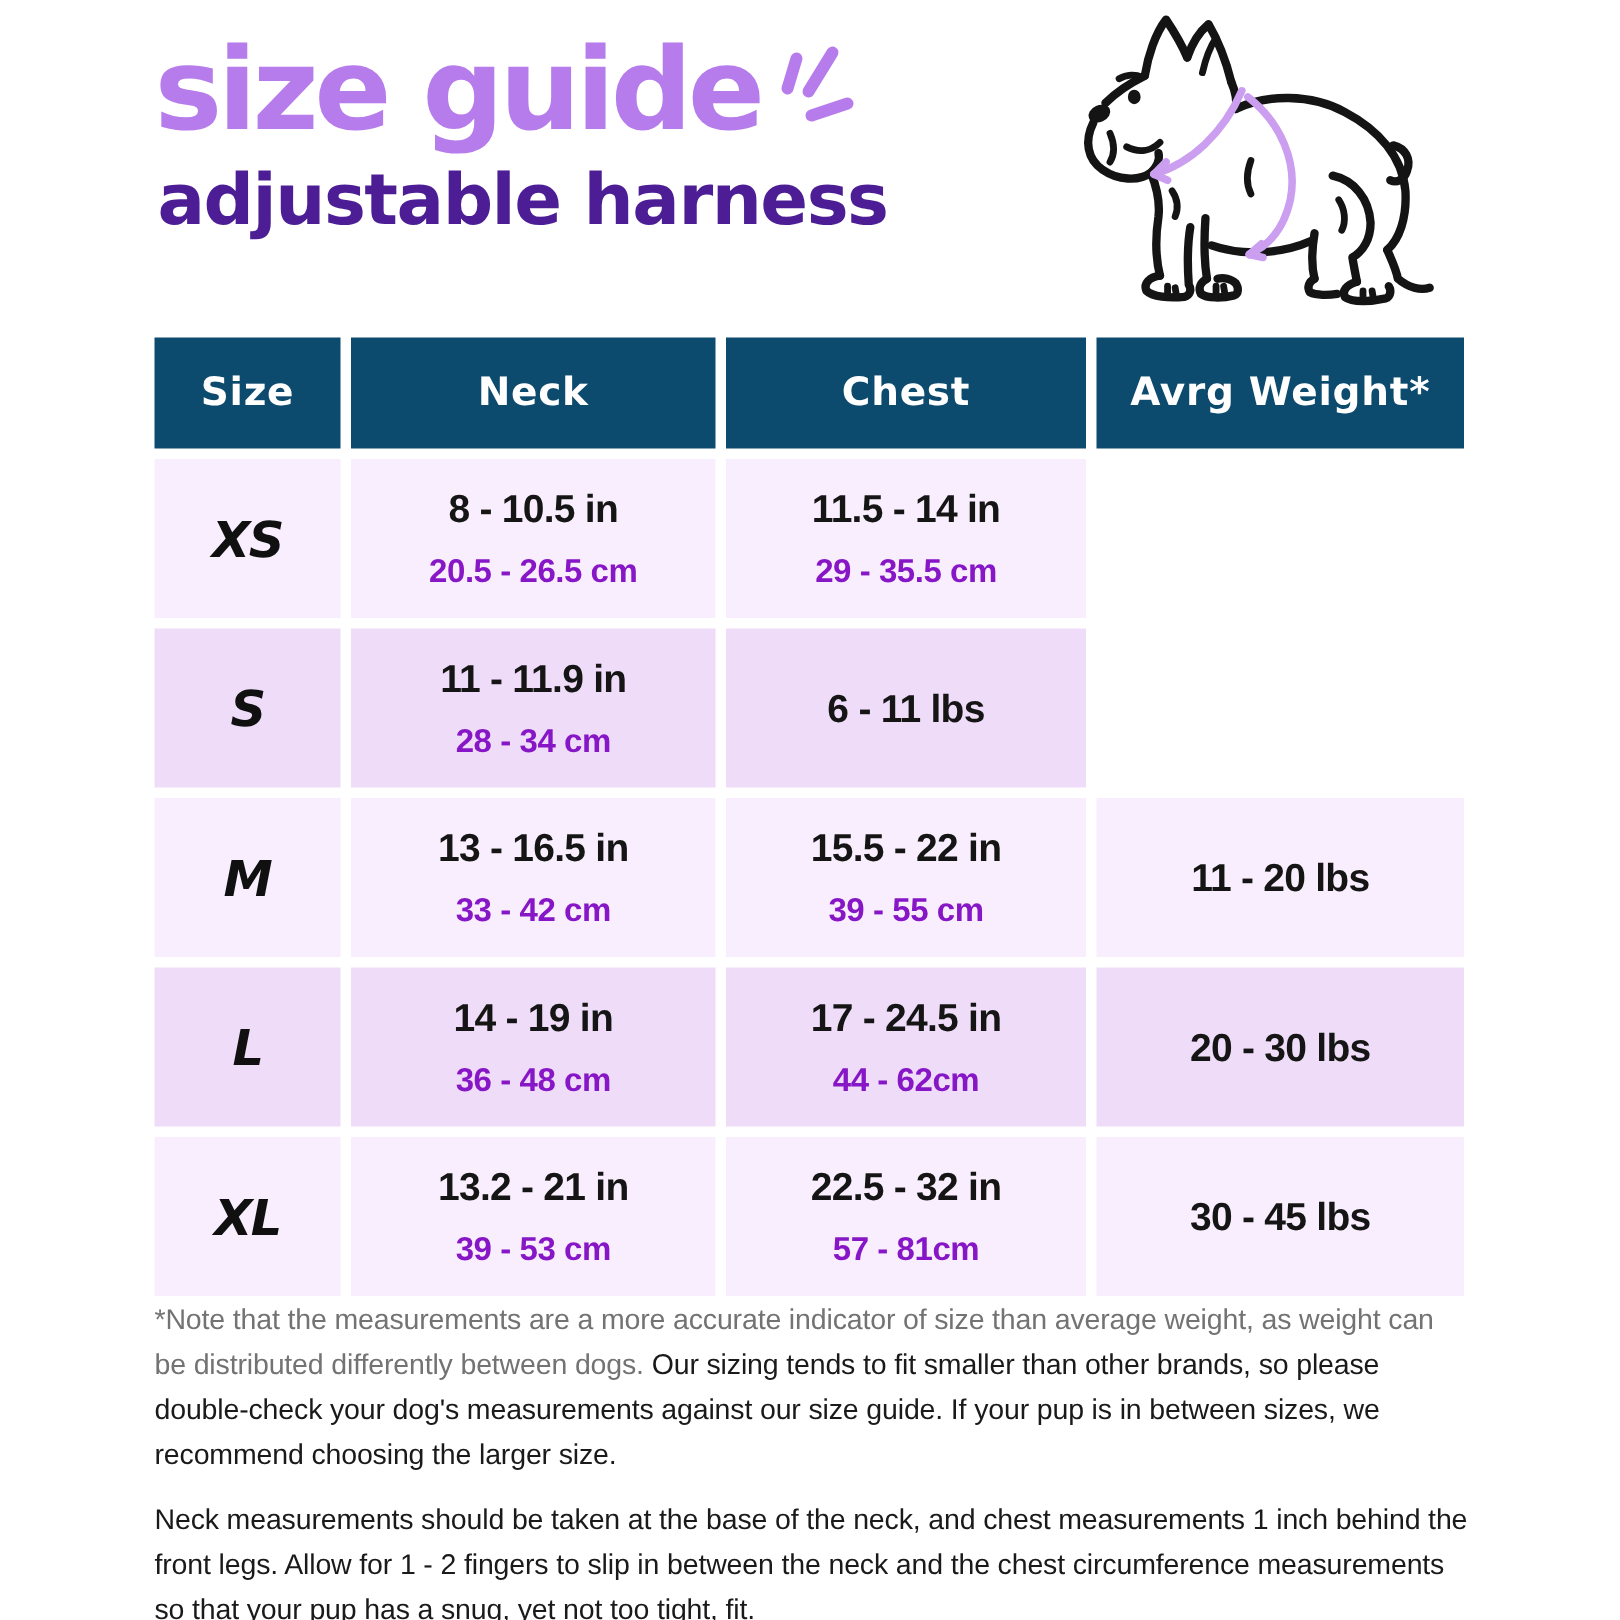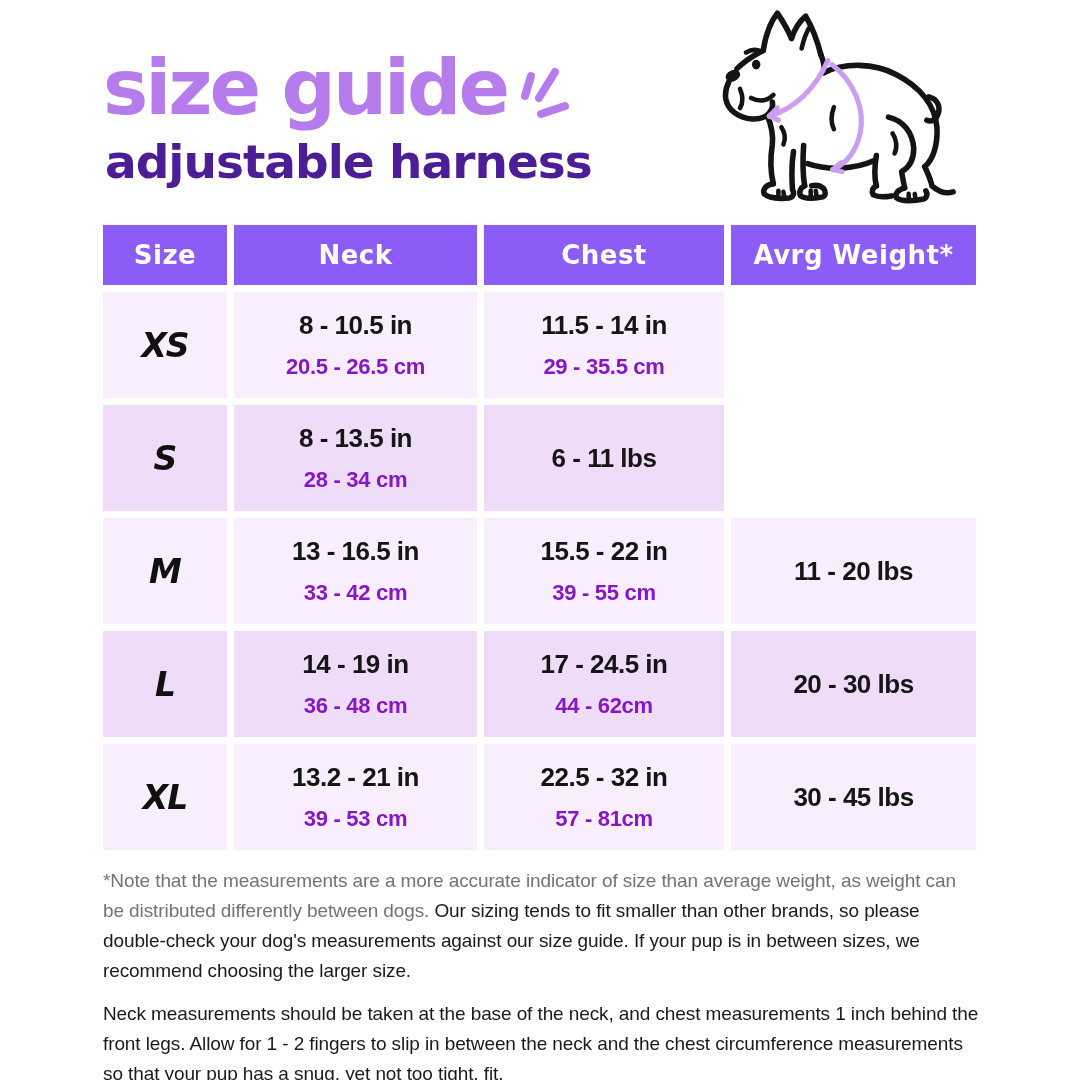"size guide" .title-row { align-items: flex-end -> center; margin-top: 28px -> none }
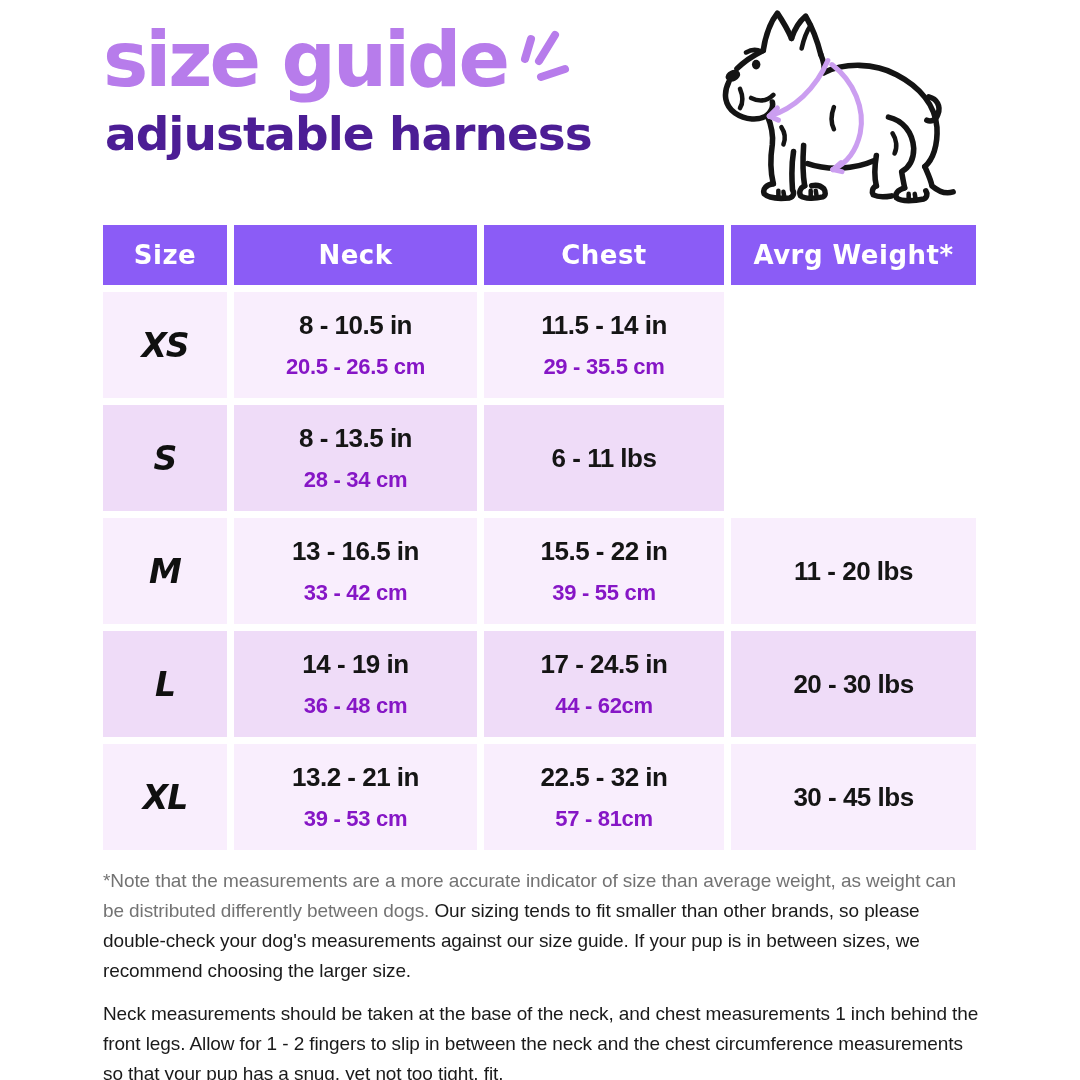"Size" .head-cell { background: #8b5cf6 -> #0c4a6e; height: 60px -> 74px }
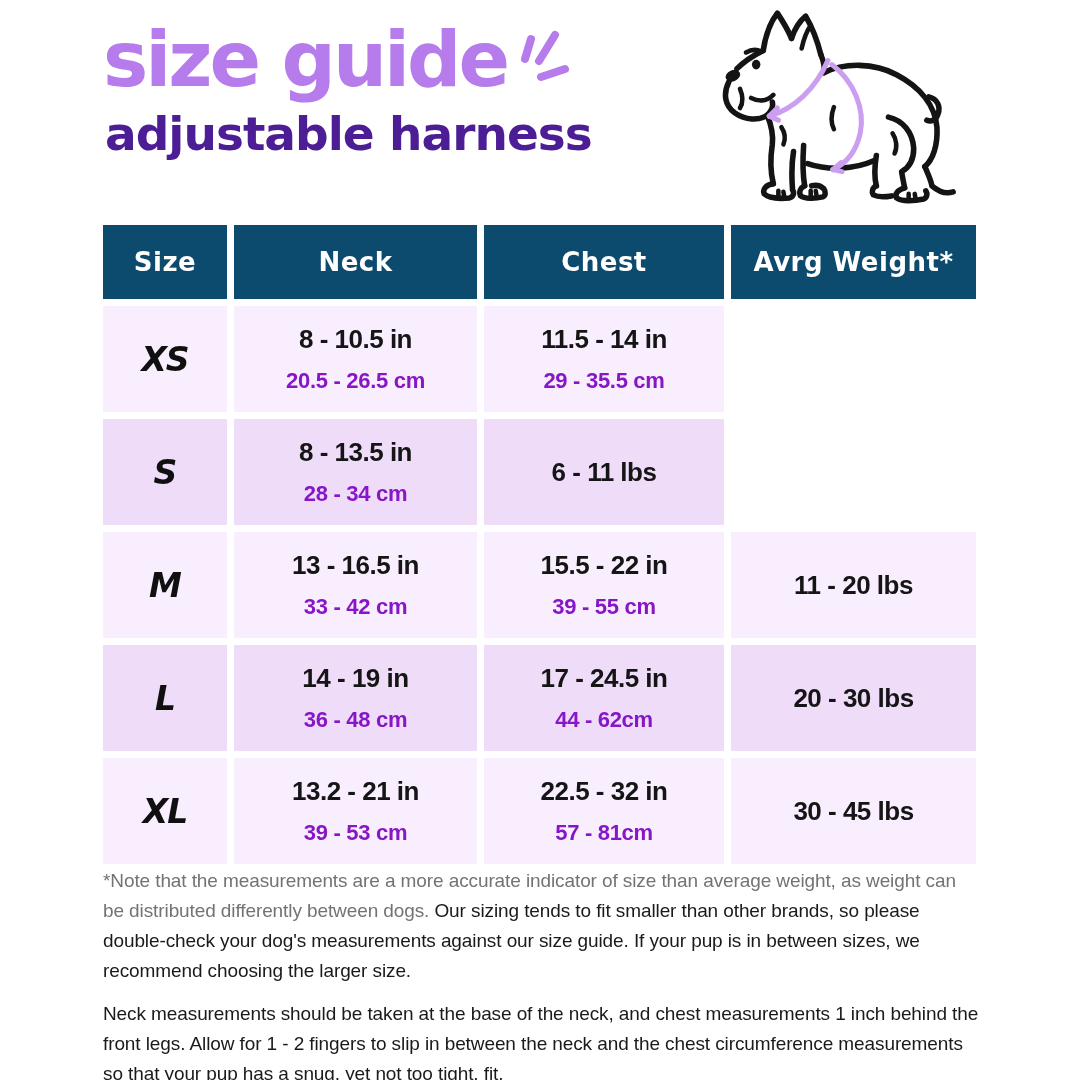"8 - 13.5 in" span.in-val { text: 8 - 13.5 -> 11 - 11.9 }
